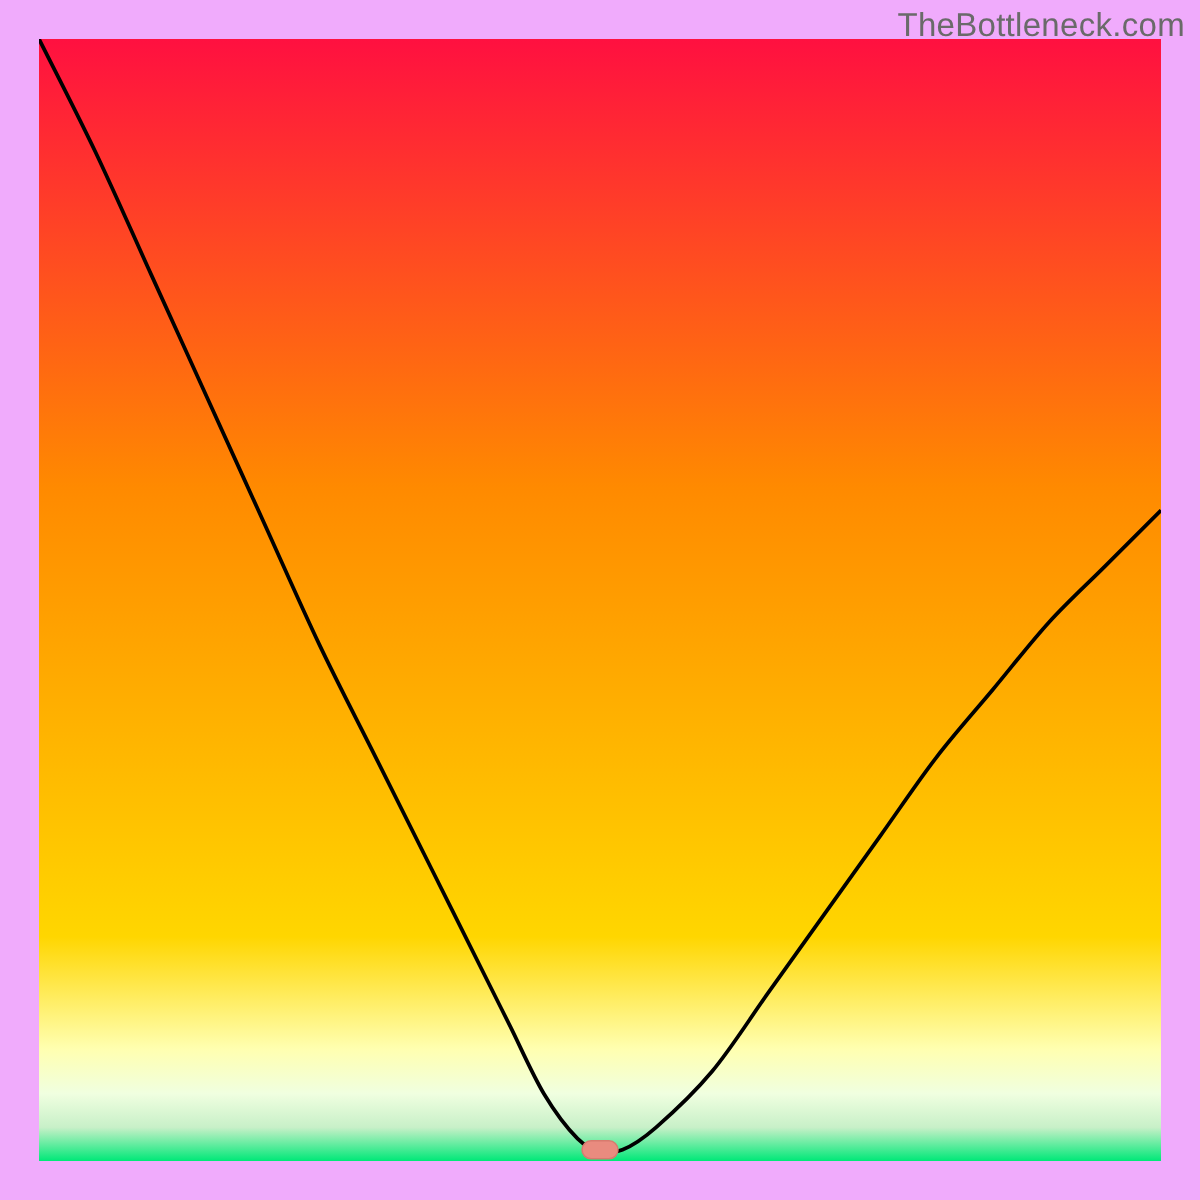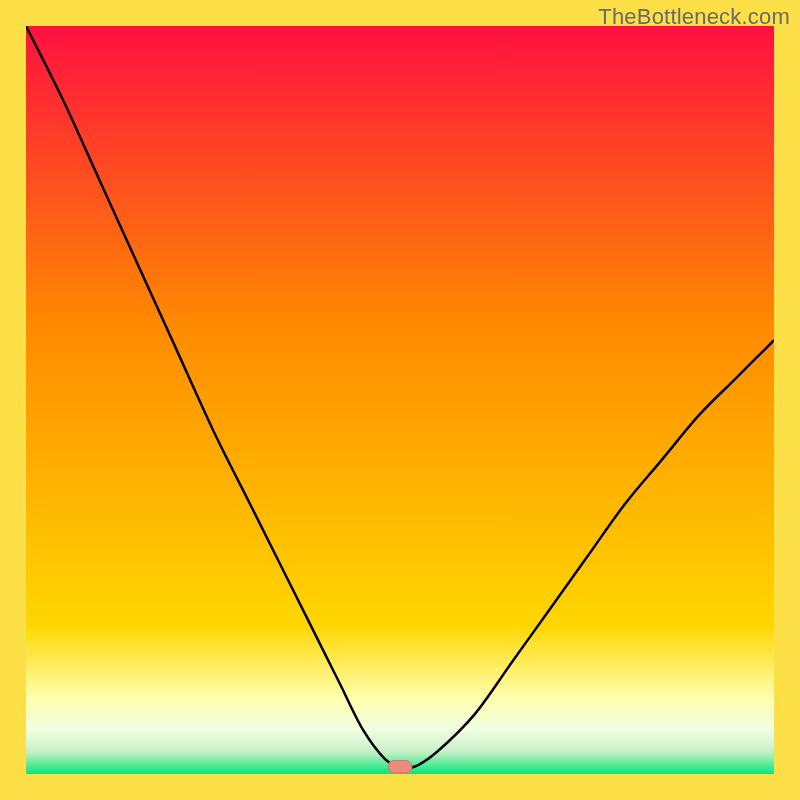"TheBottleneck.com" .frame { background: #fde047 -> #f0abfc }
